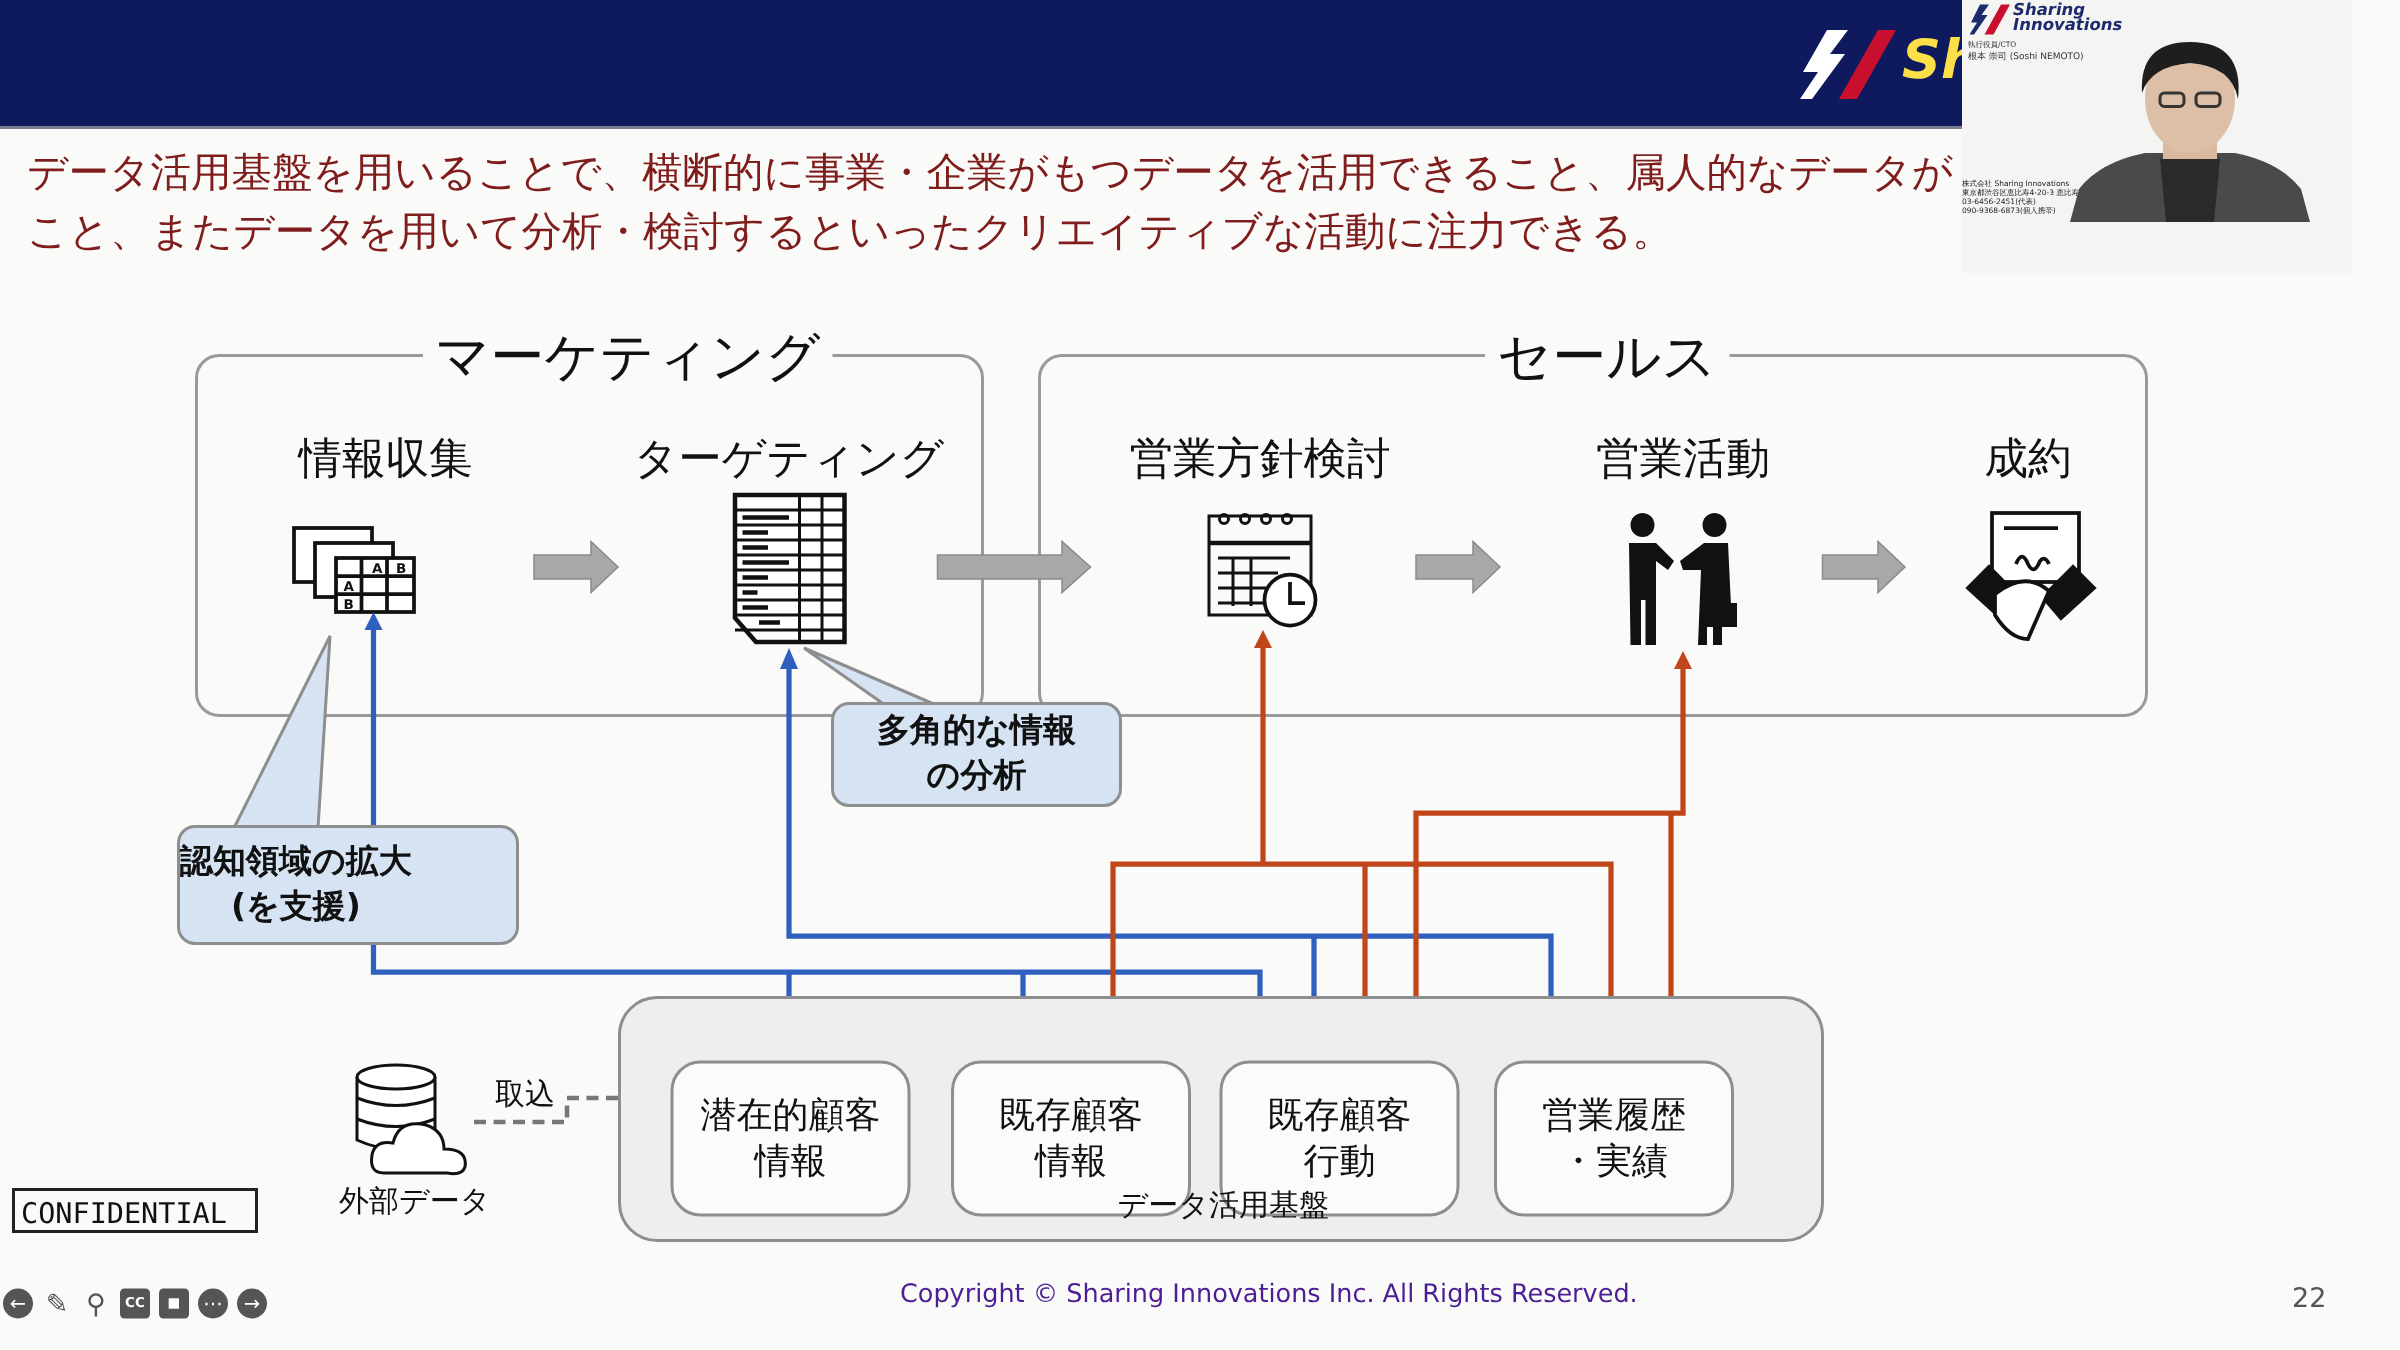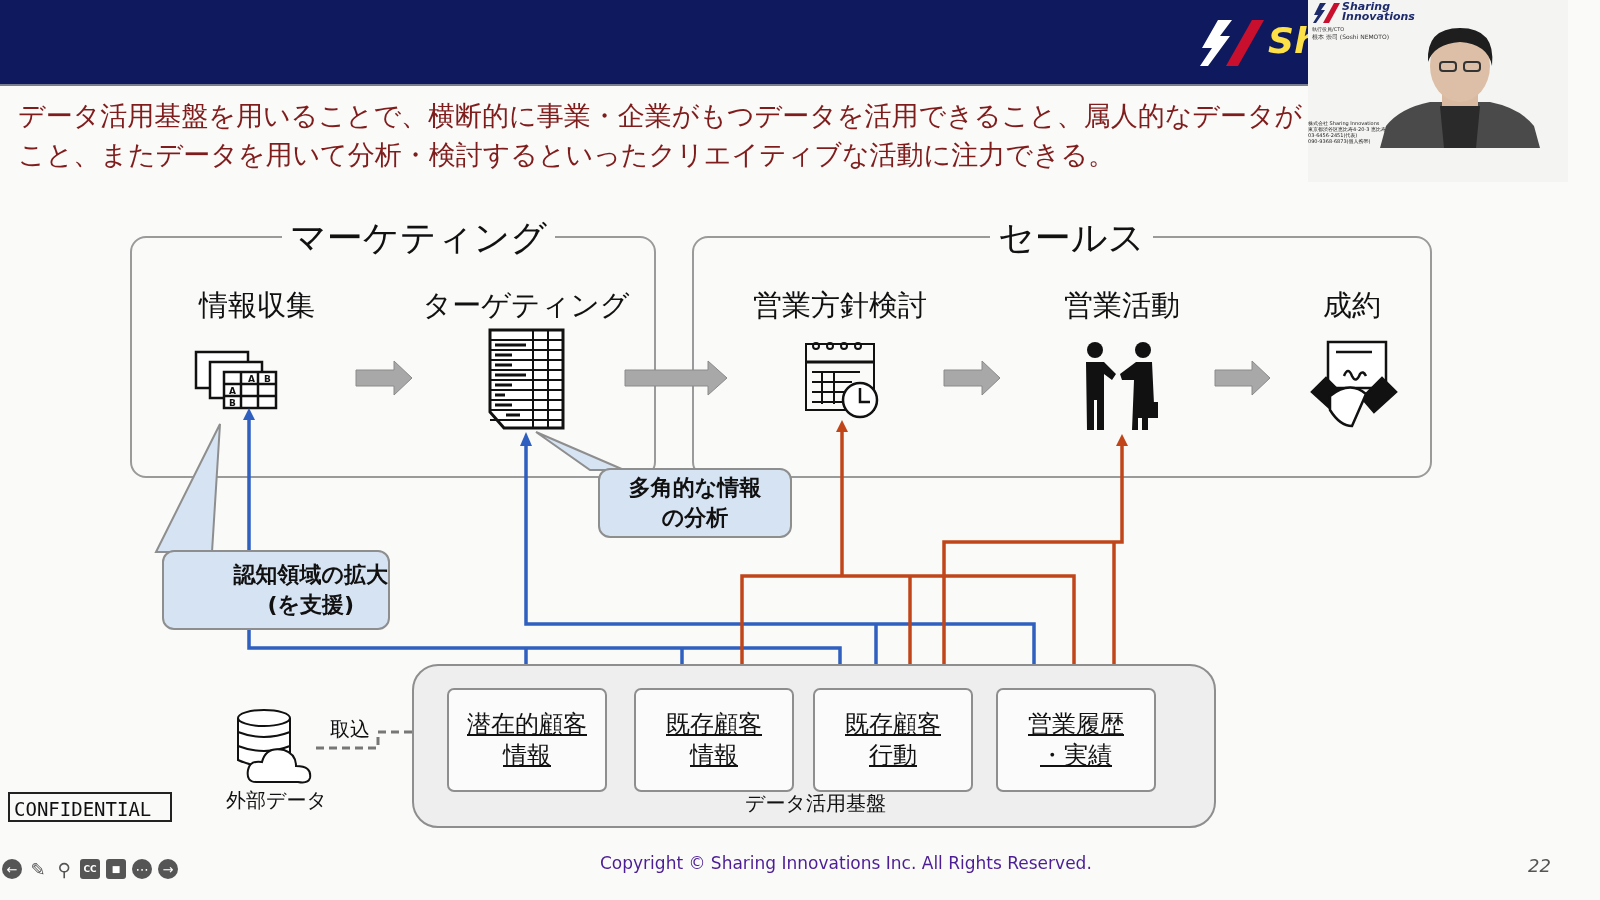"多角的な情報" .callout { margin-left: 44px -> none }
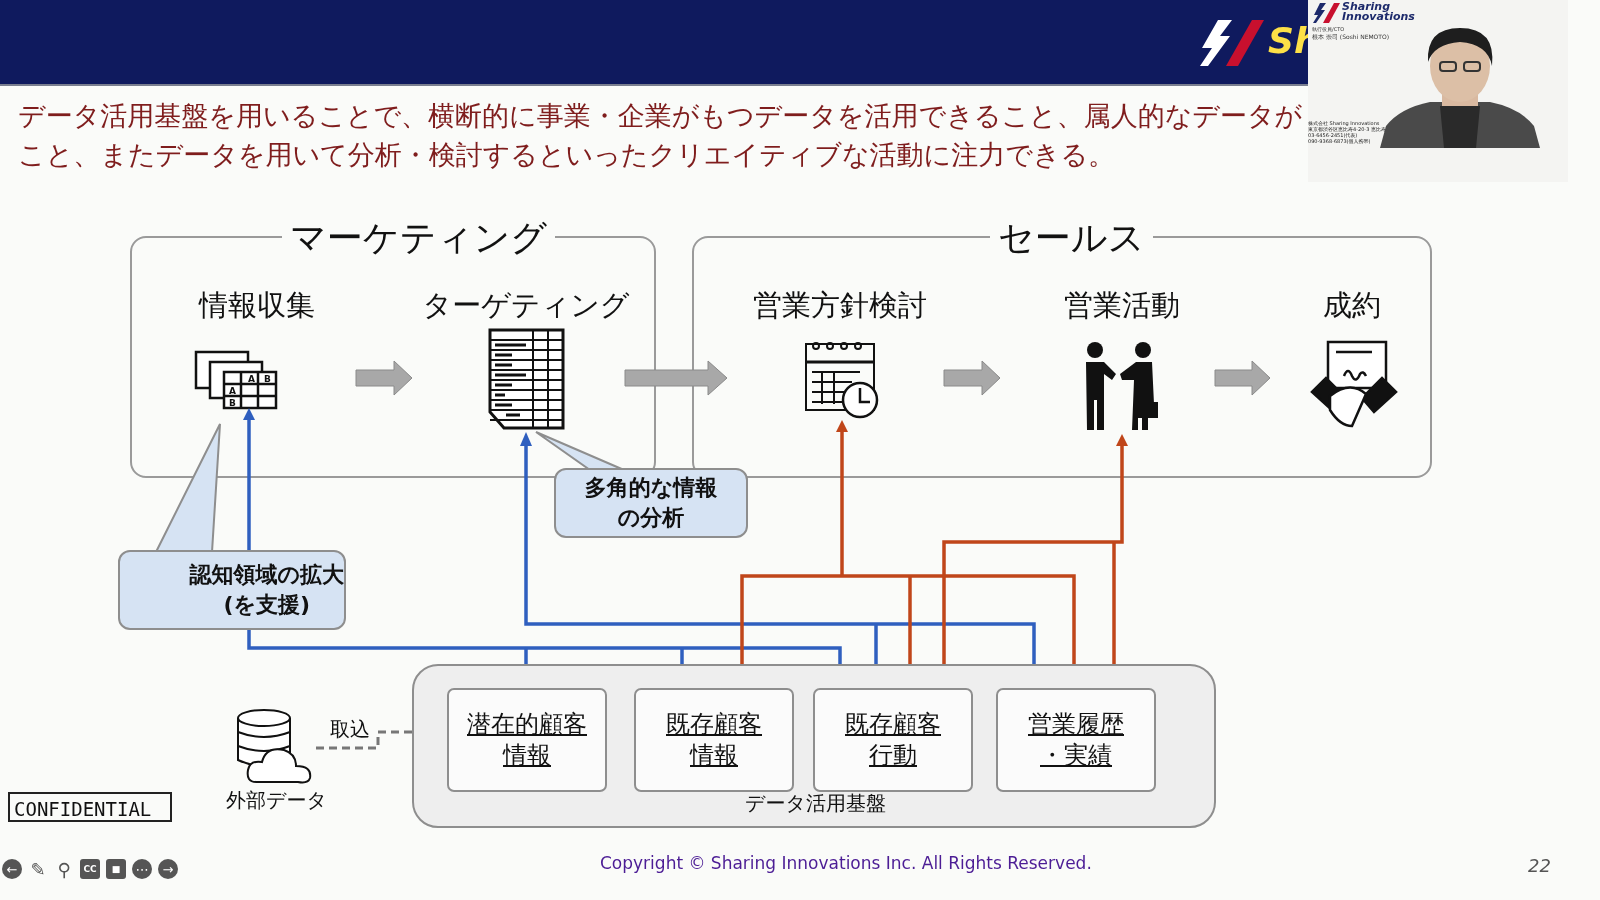"認知領域の拡大" div.callout { justify-content: flex-end -> flex-start }
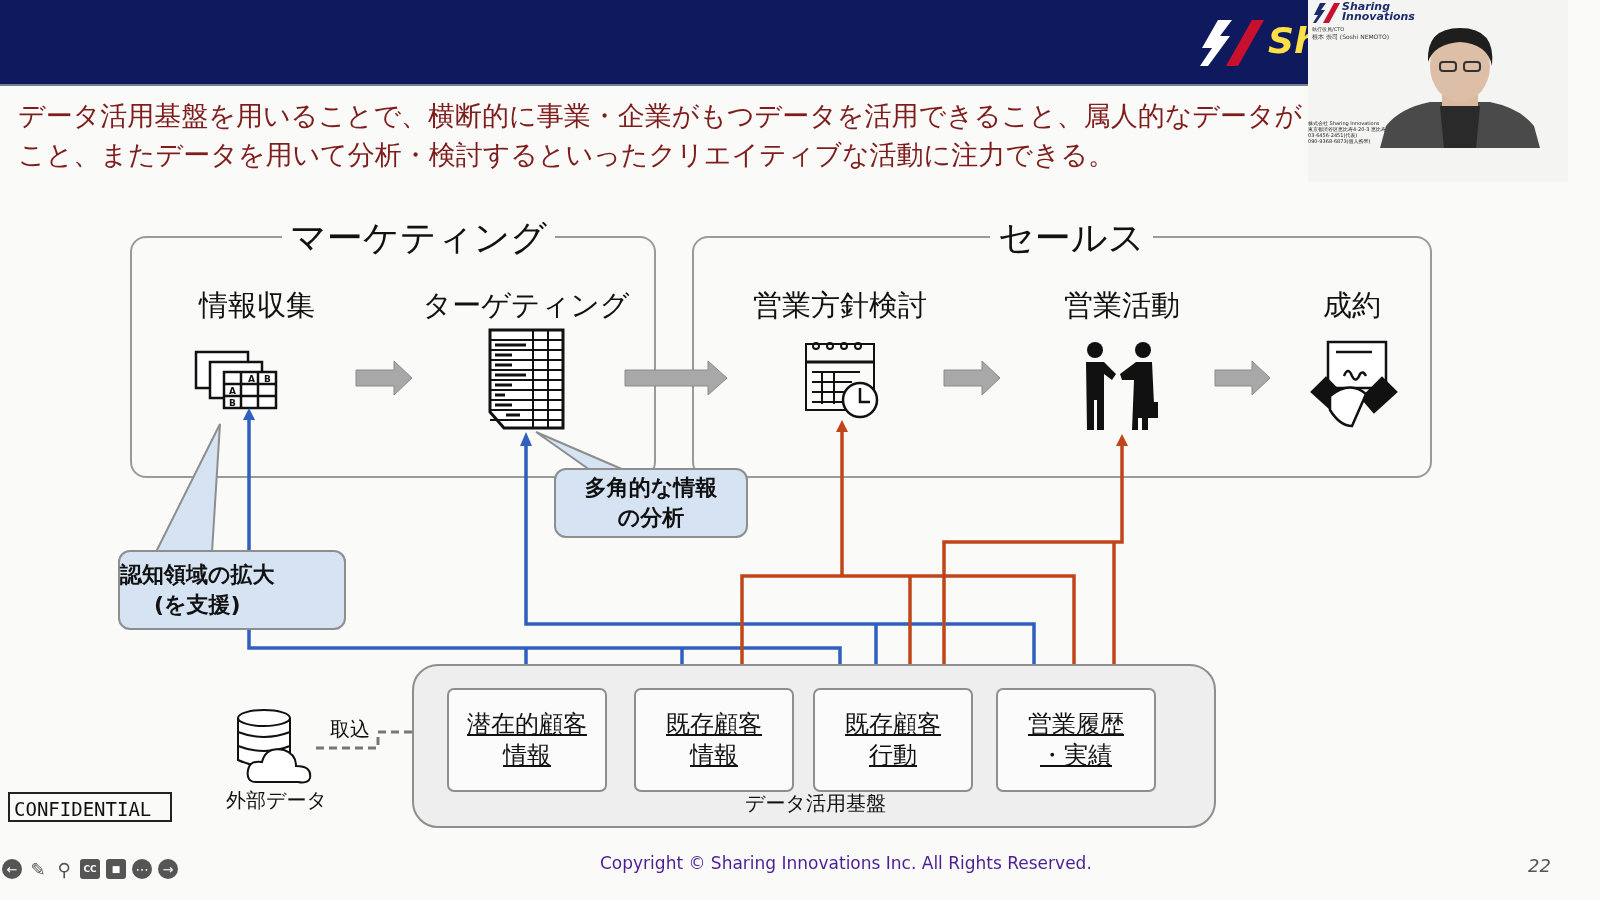"潜在的顧客" .data-box { border-radius: 7px -> 20px; text-decoration: underline -> none; top: 688px -> 707px }
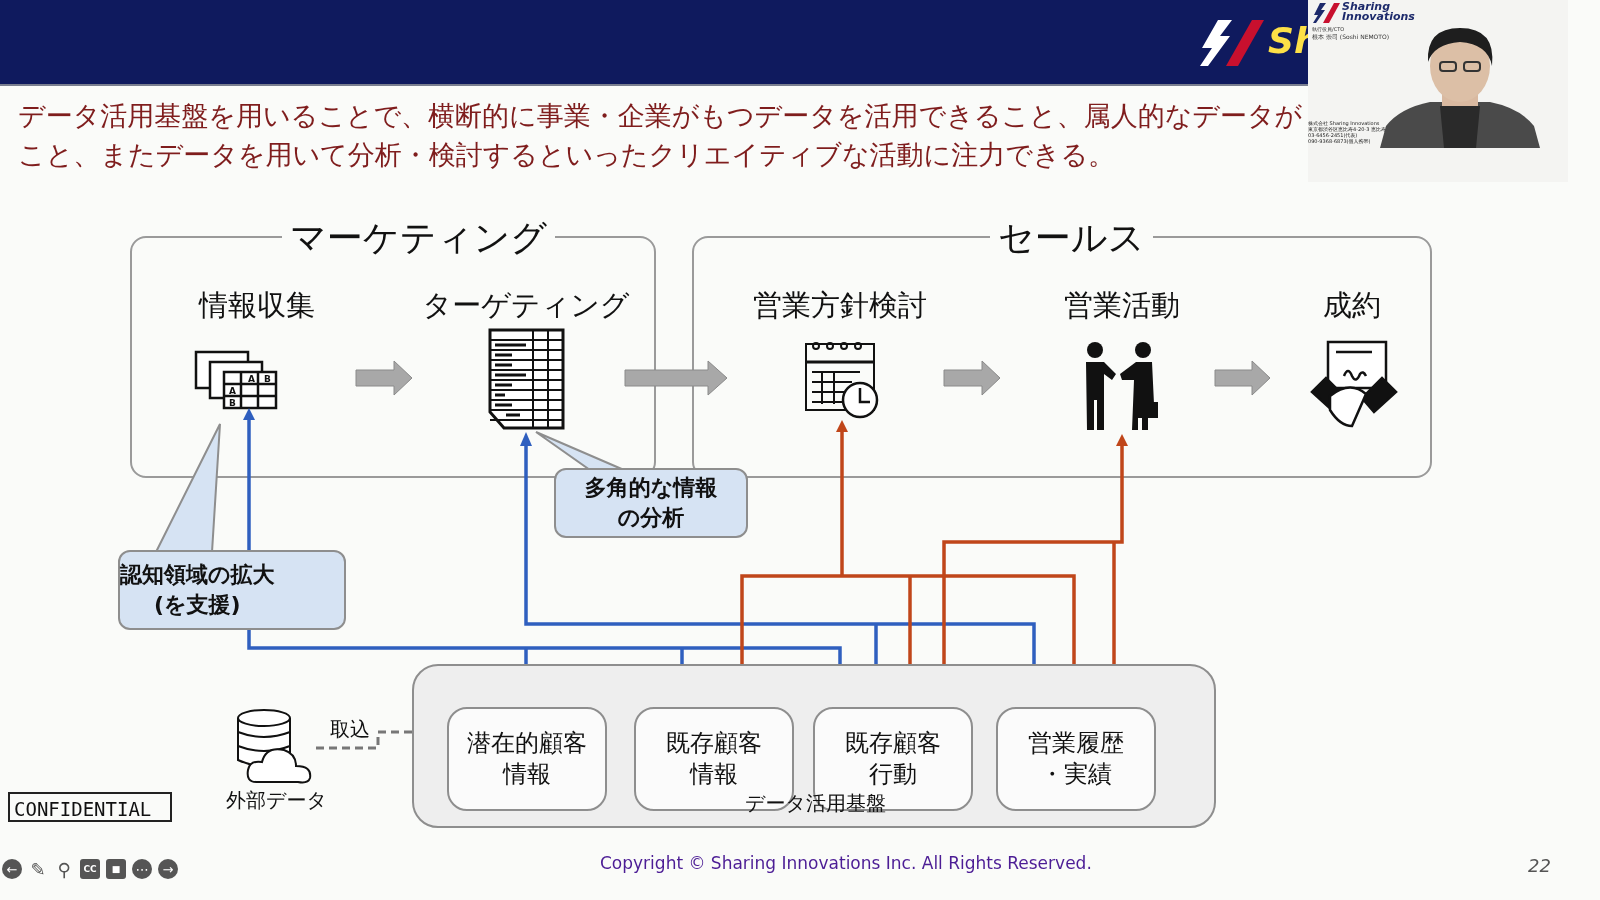"22" .page-num { font-style: italic -> none }
